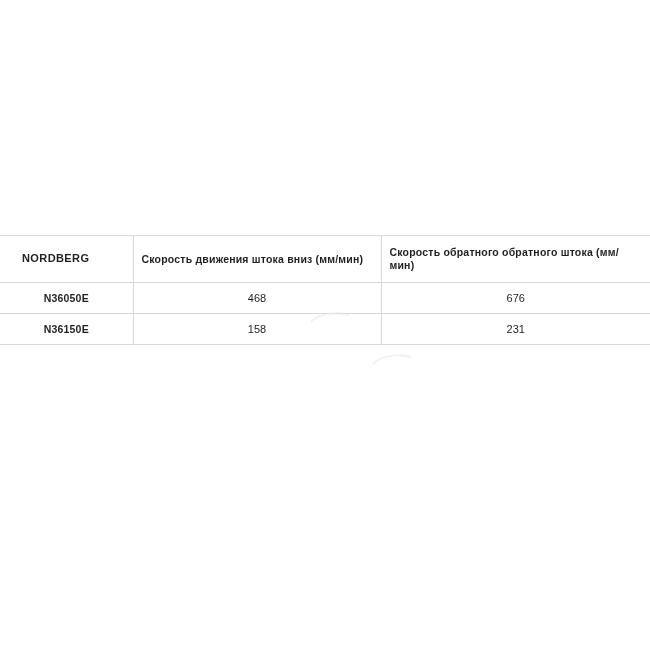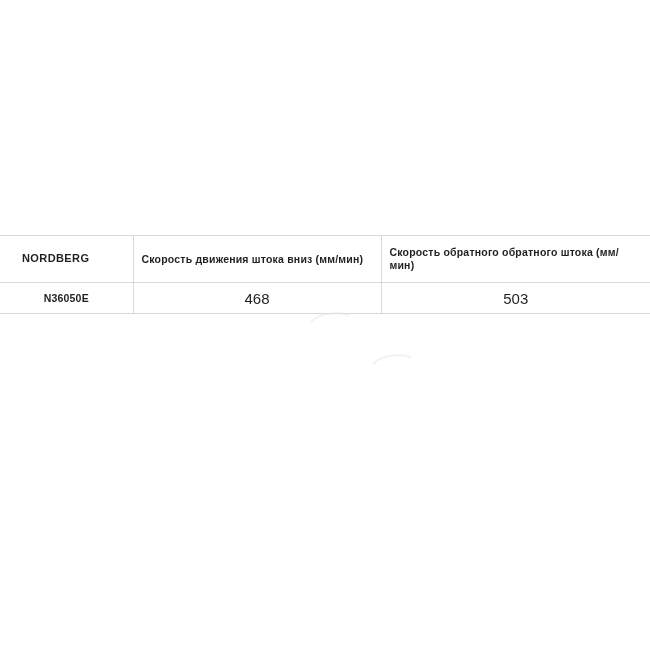"468" tbody td.value-cell { font-size: 15px -> 11px }
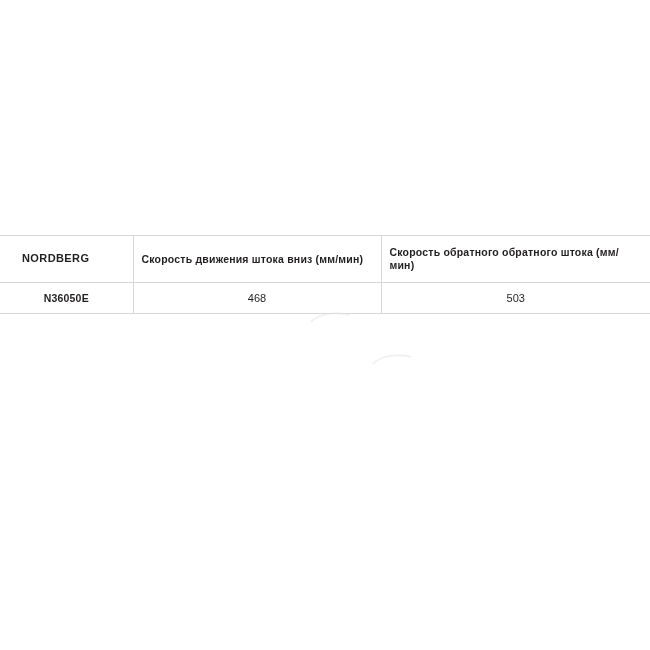"503" td.value-cell { text: 503 -> 676 }
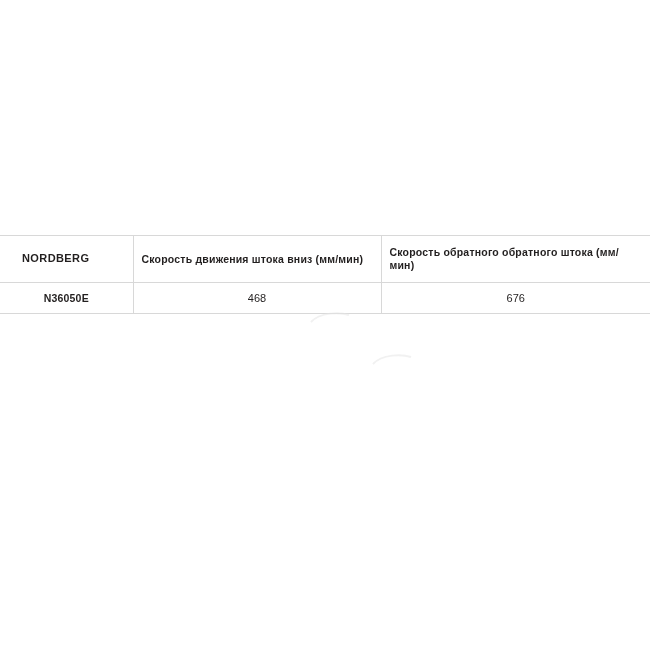"N36150E" tr { html: none -> <tr> <td>N36150E</td> <td>158</td> <td>231</td> </tr> }
